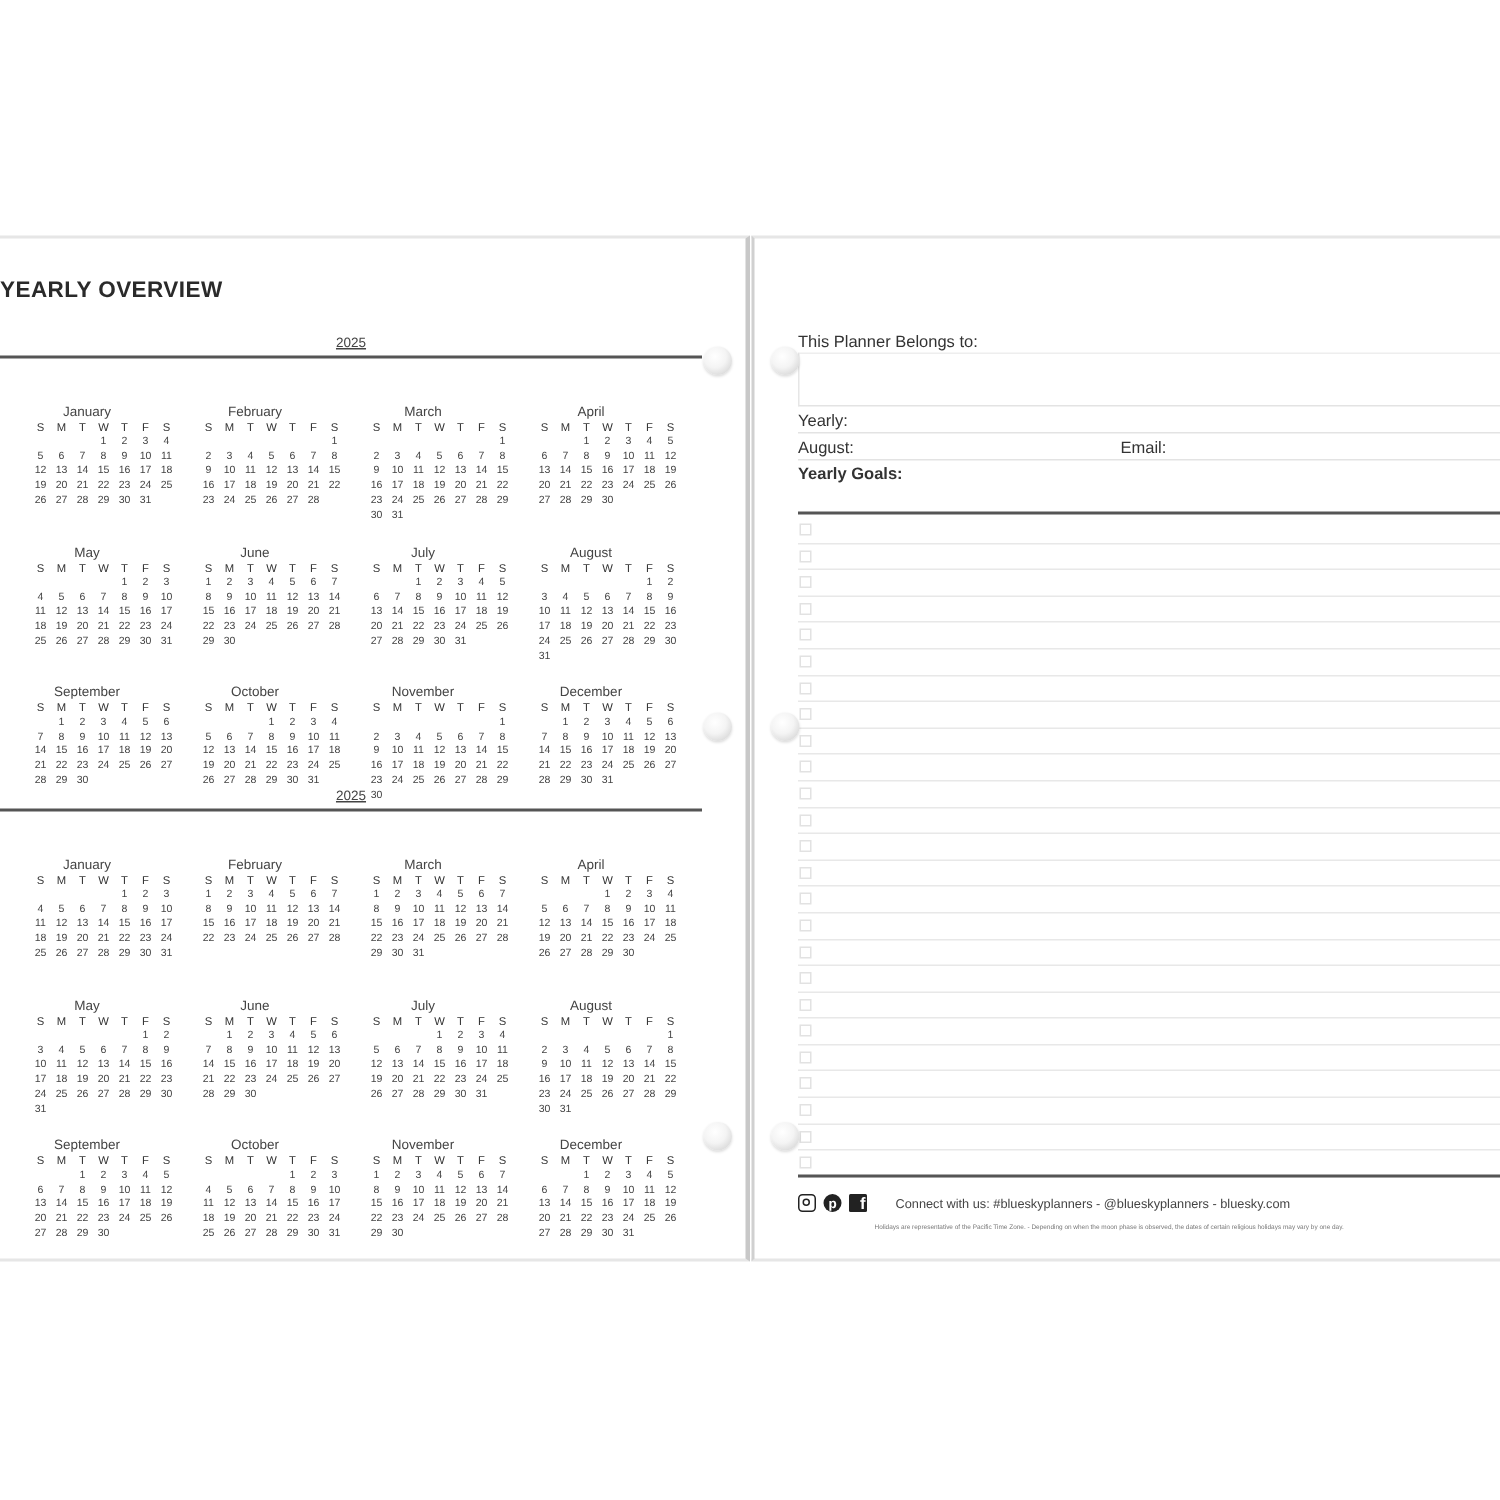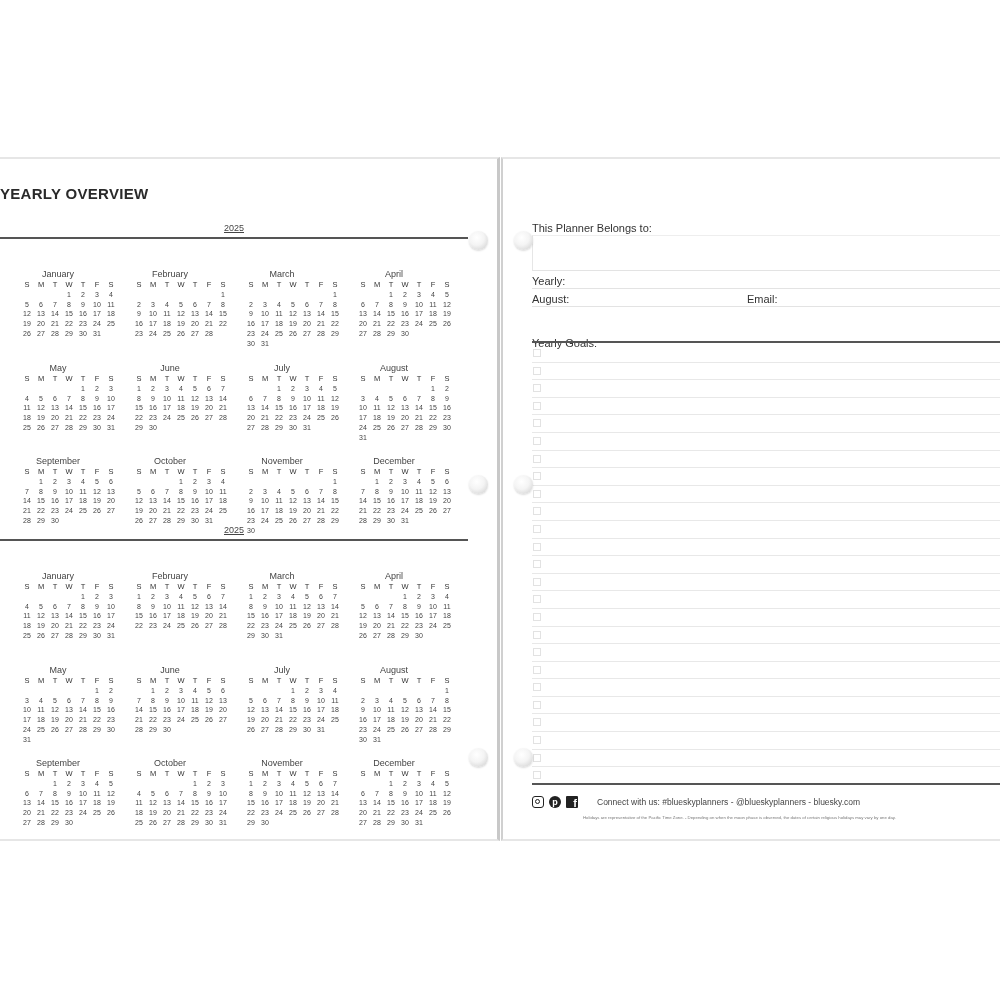"Yearly Goals:" div.rp-label { font-weight: none -> bold; top: 178px -> 151px }
